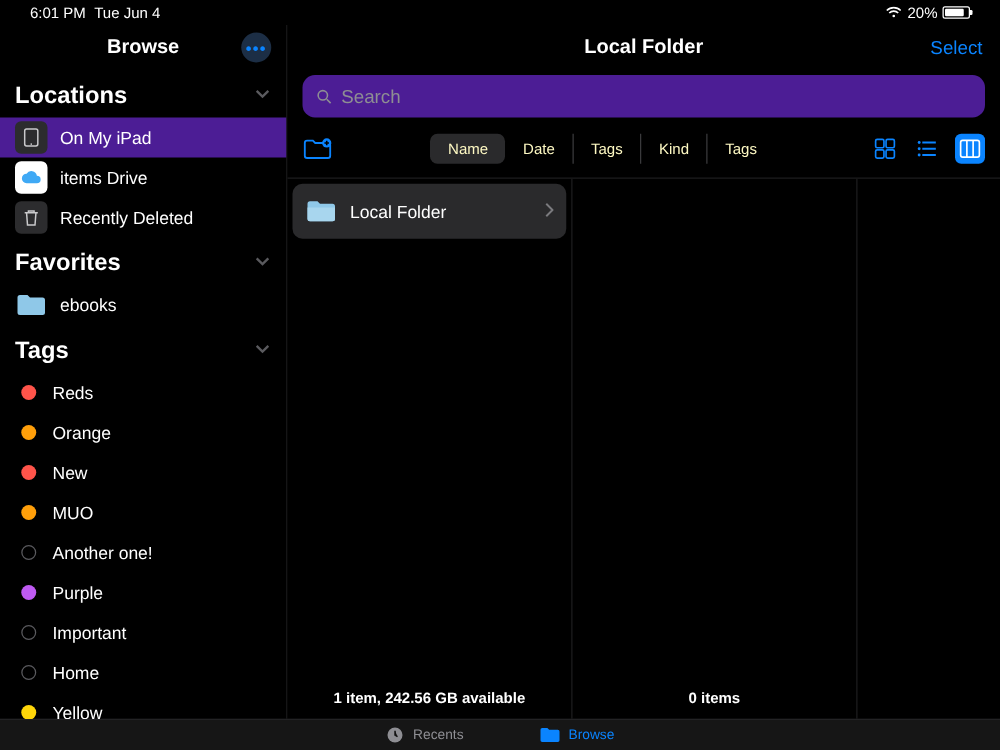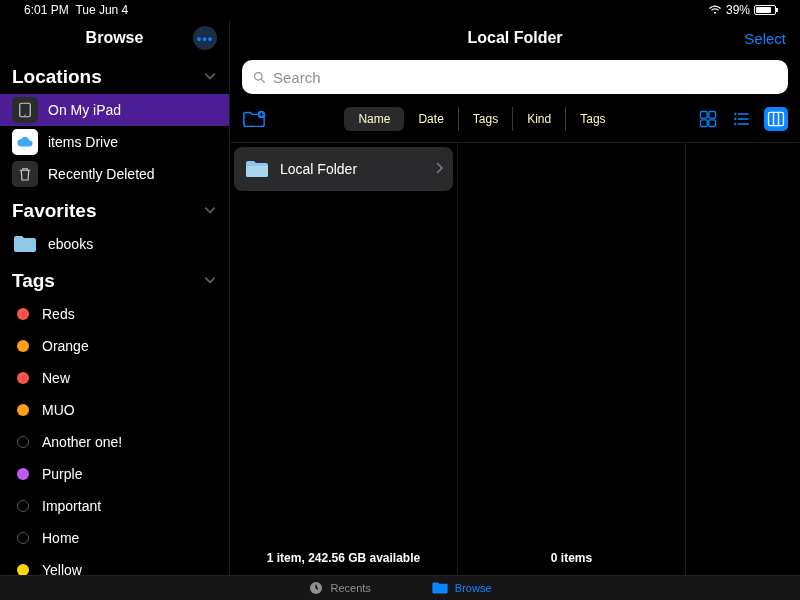"39%" span { text: 39% -> 20% }
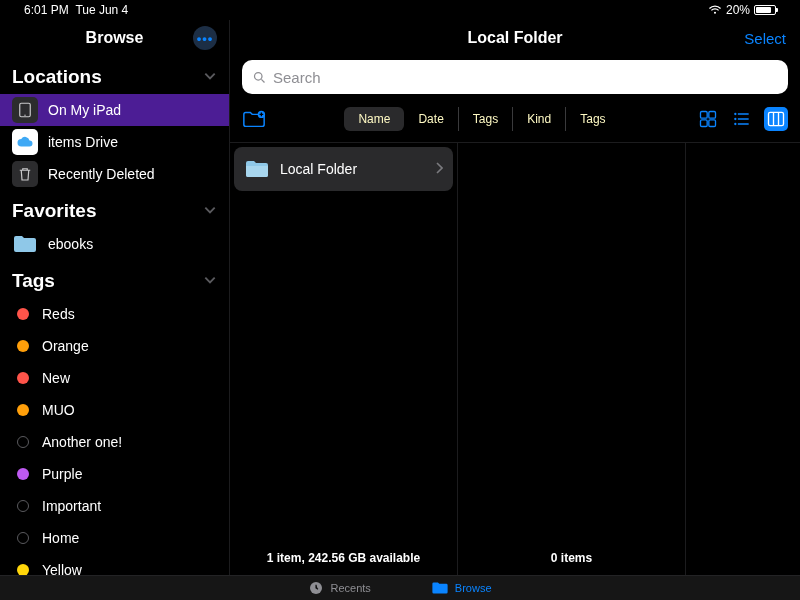"Search" .searchbar { background: #ffffff -> #4c1d95 }
